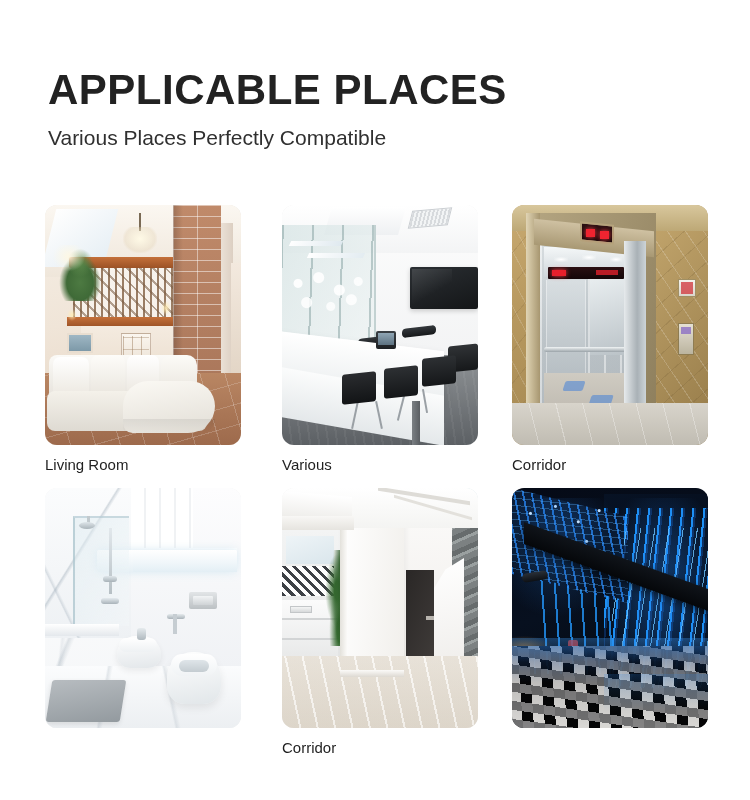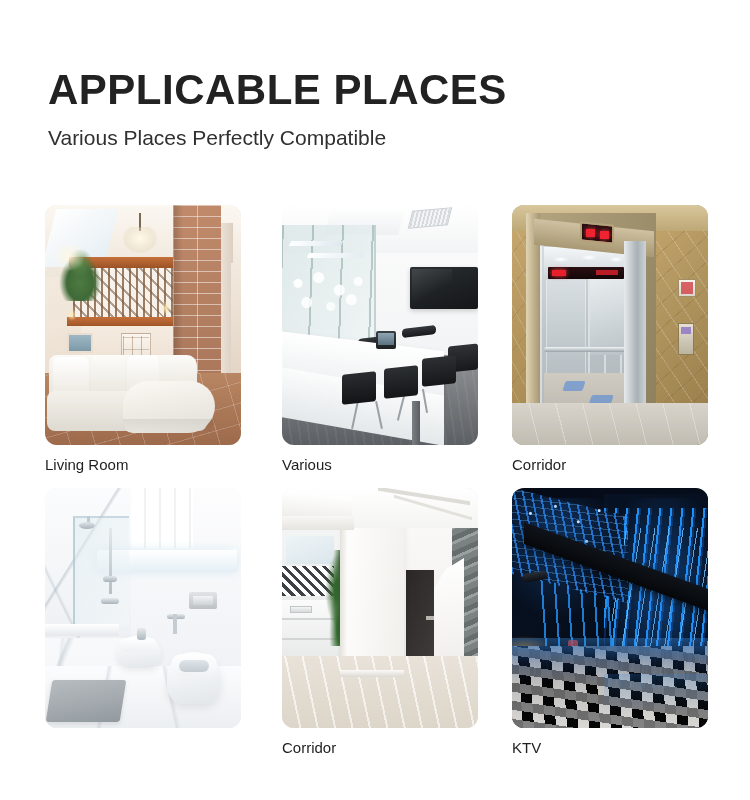"KTV" div.card-label { html: <div>KTV</div> -> none }
